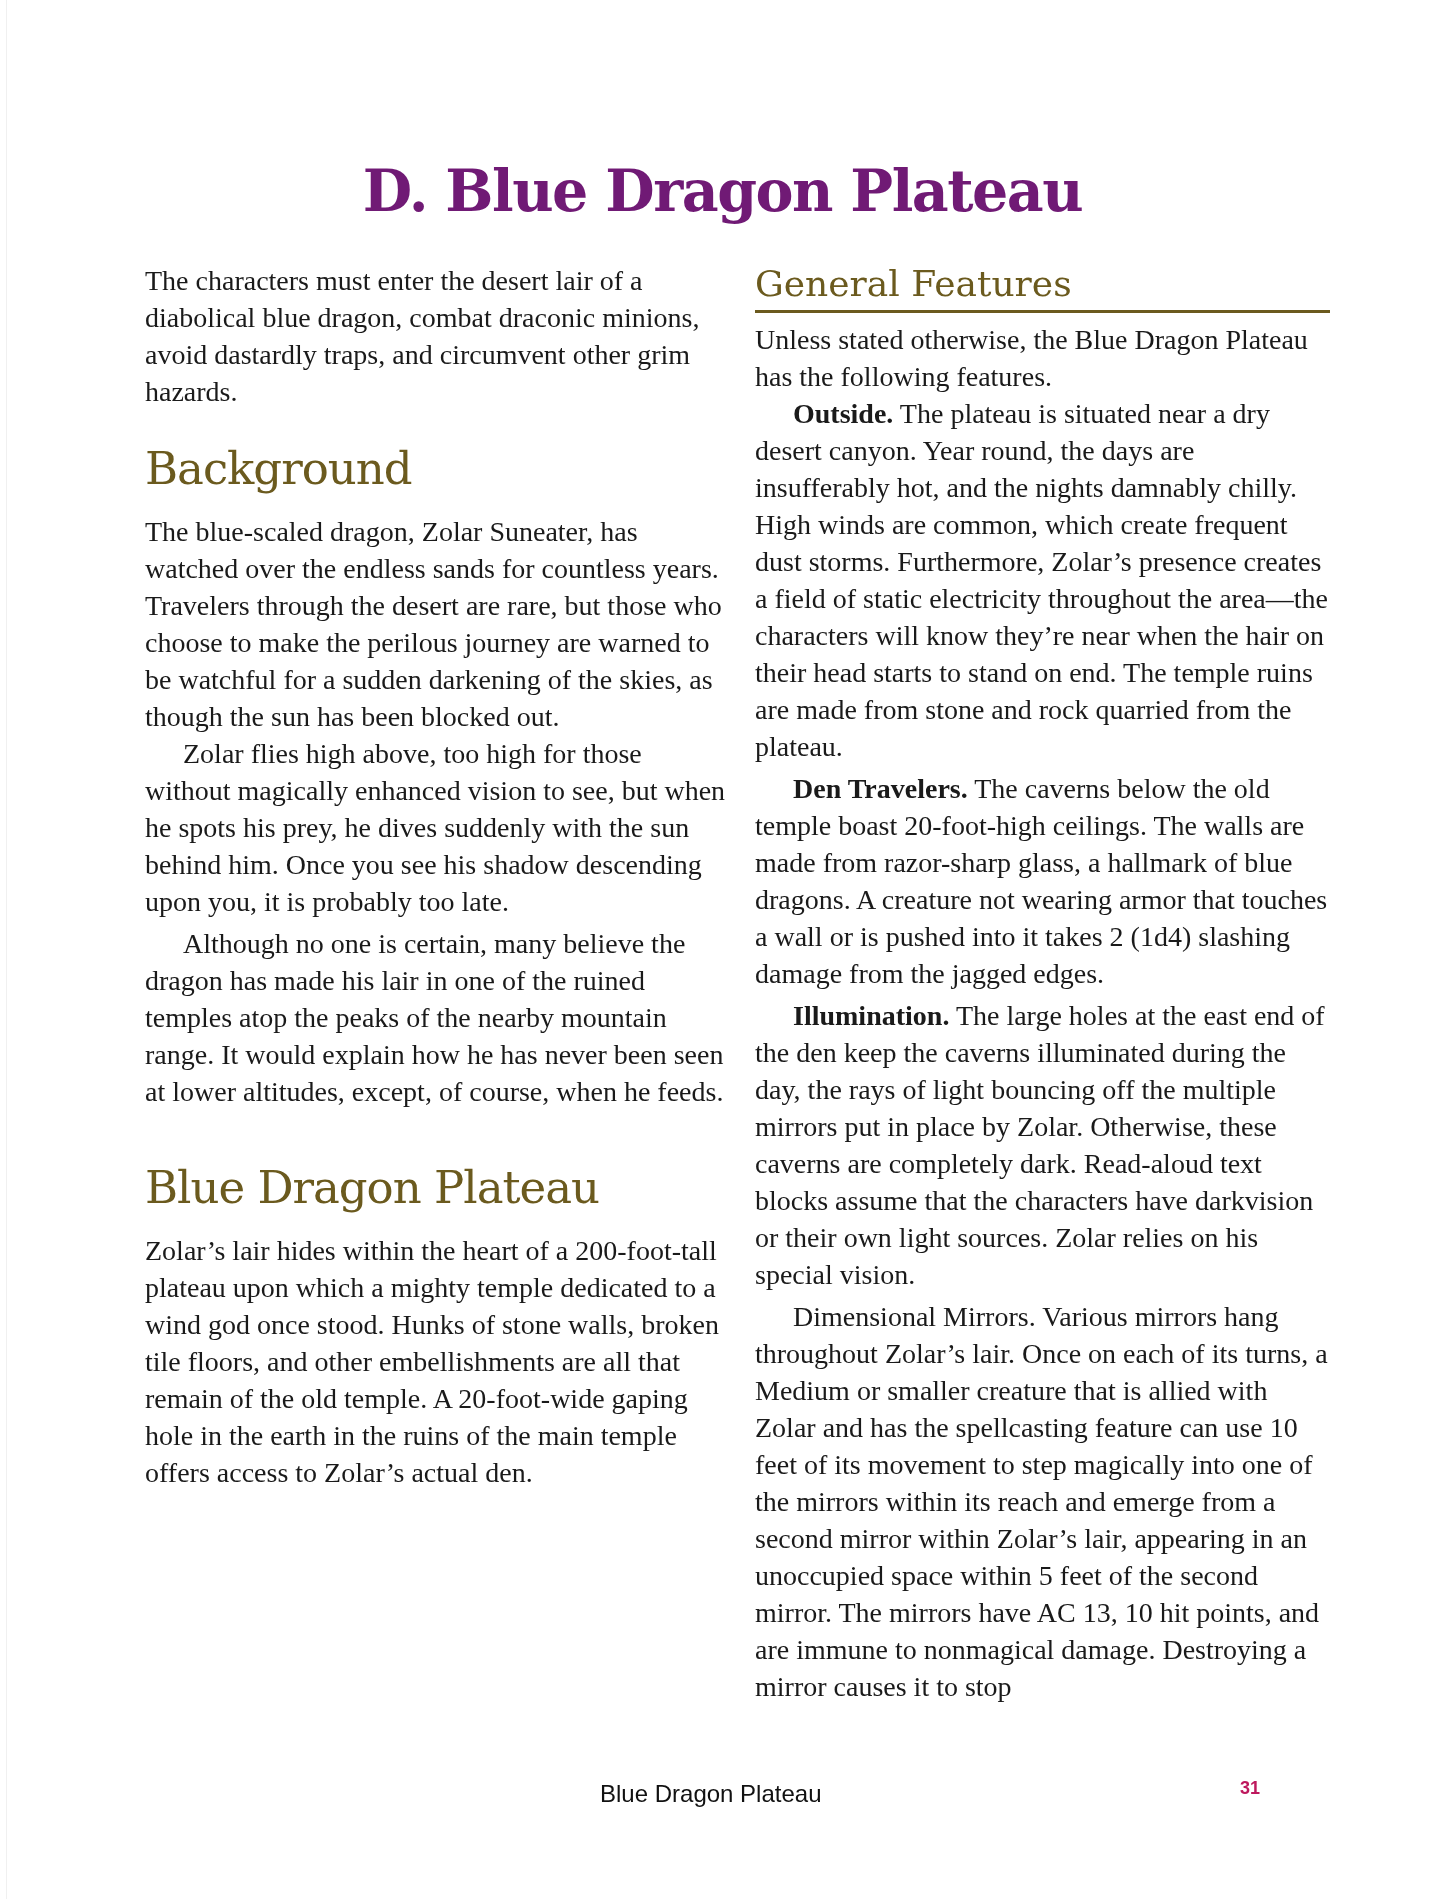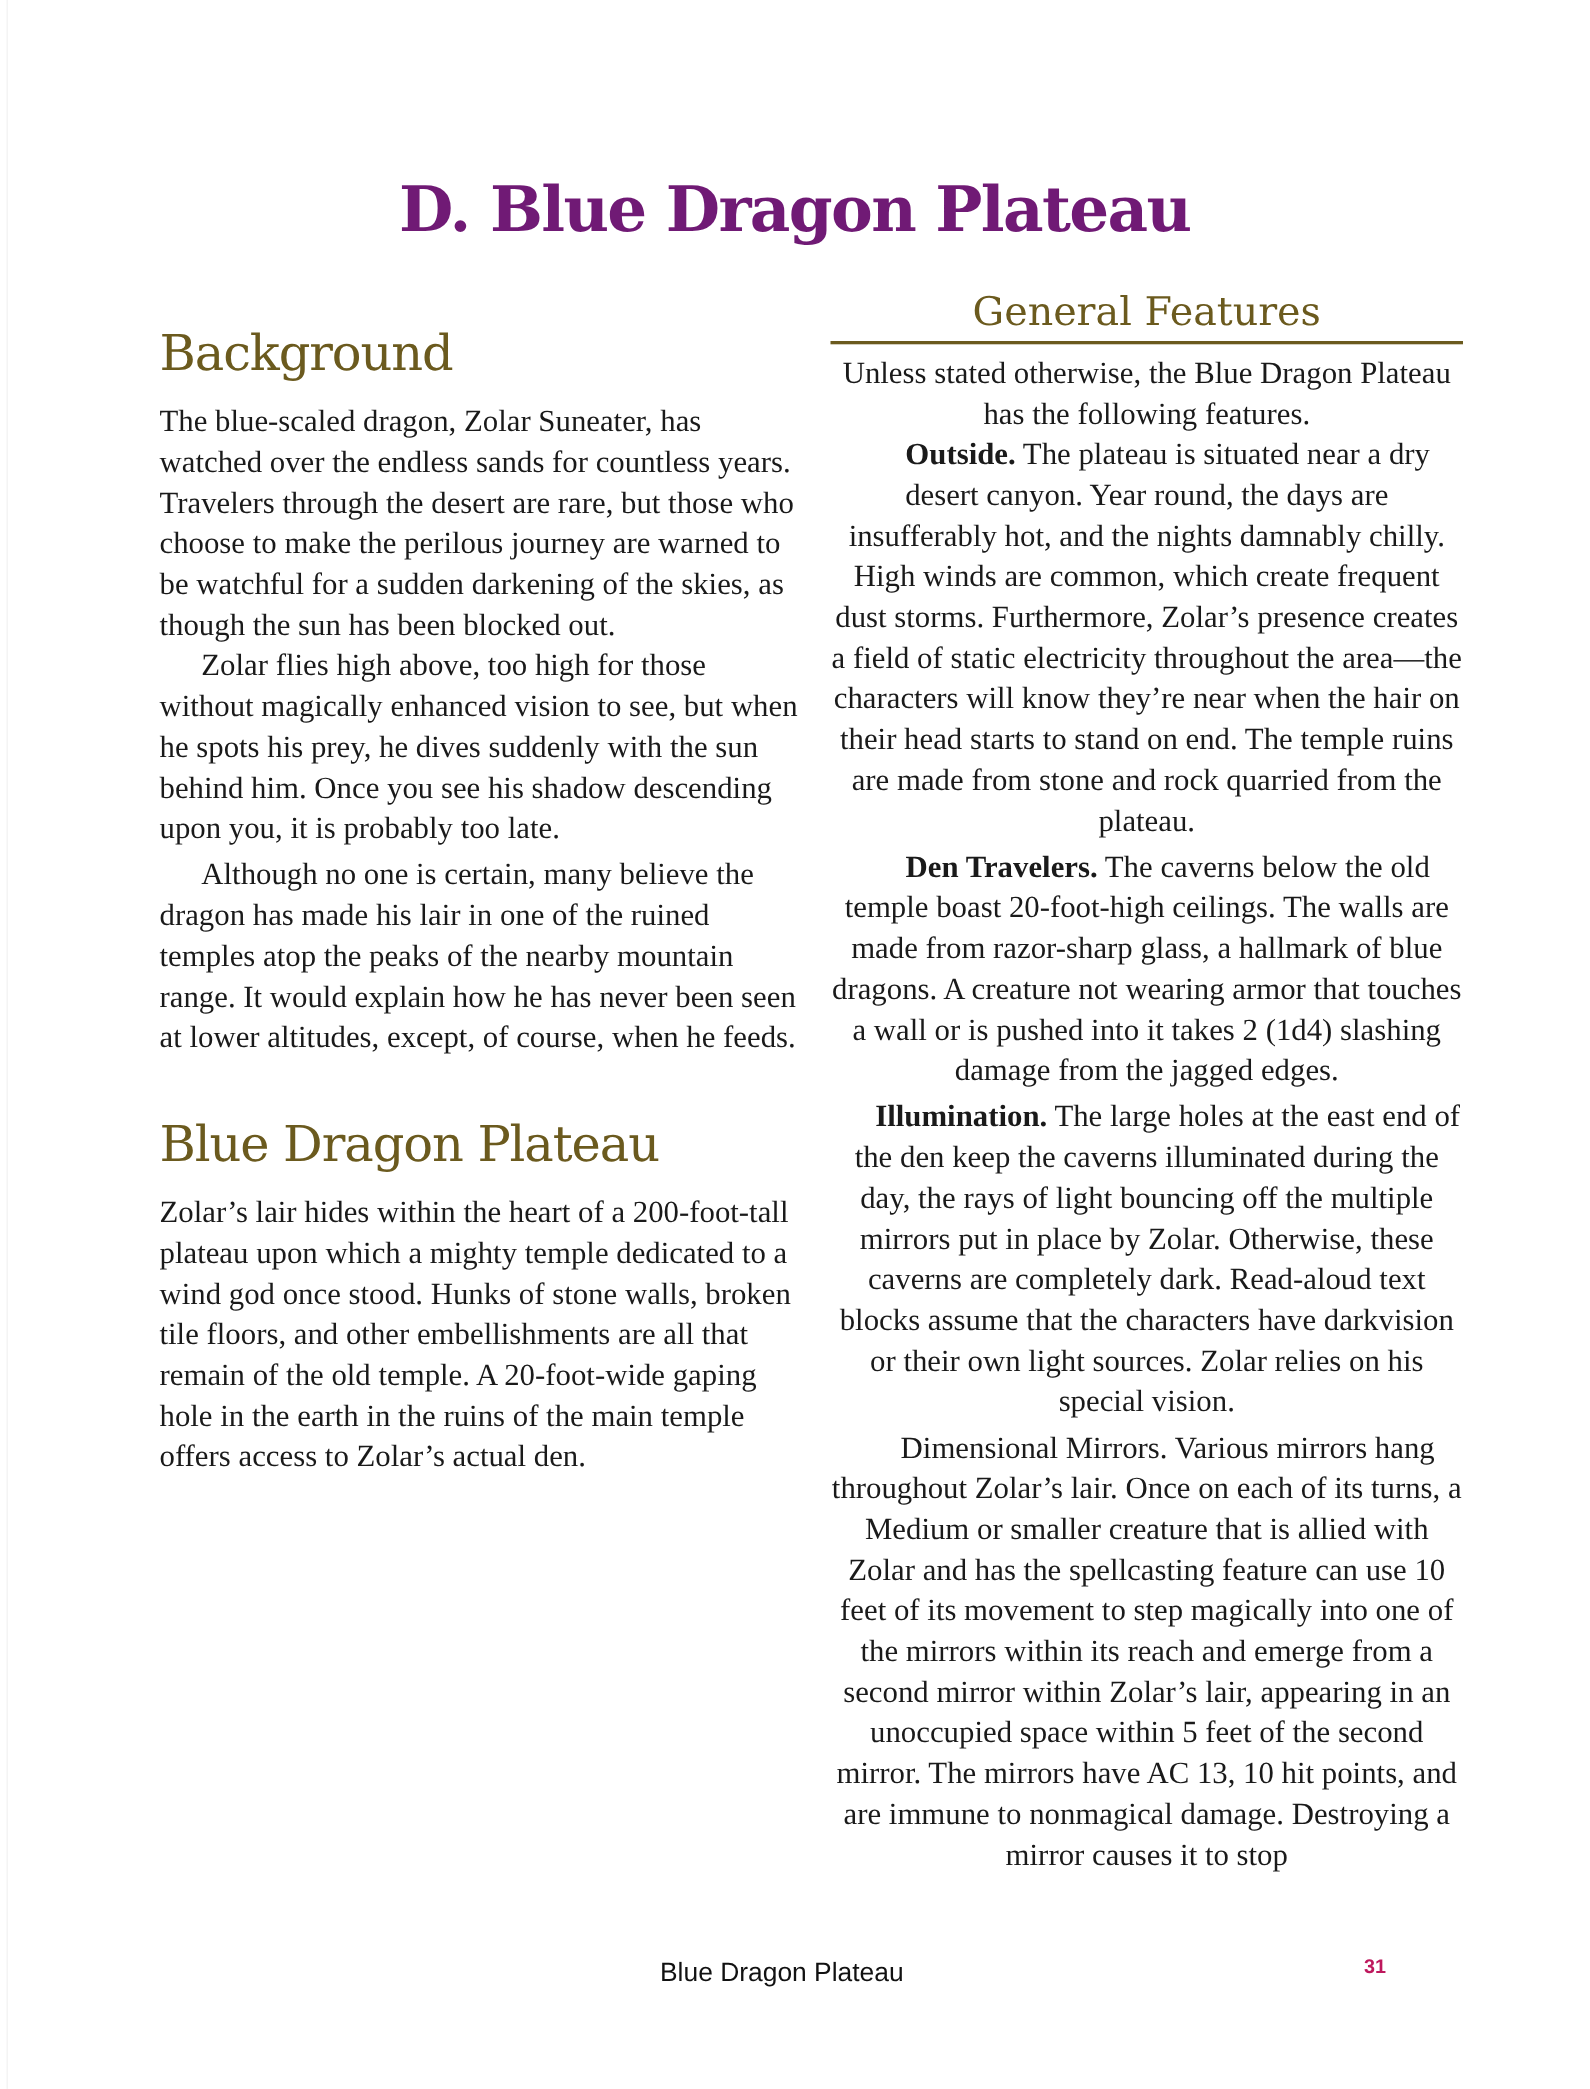"The characters must enter the" p { html: none -> <p>The characters must enter the desert lair of a diabolical blue dragon, combat draconic minions, avoid dastardly traps, and circumvent other grim hazards.</p> }
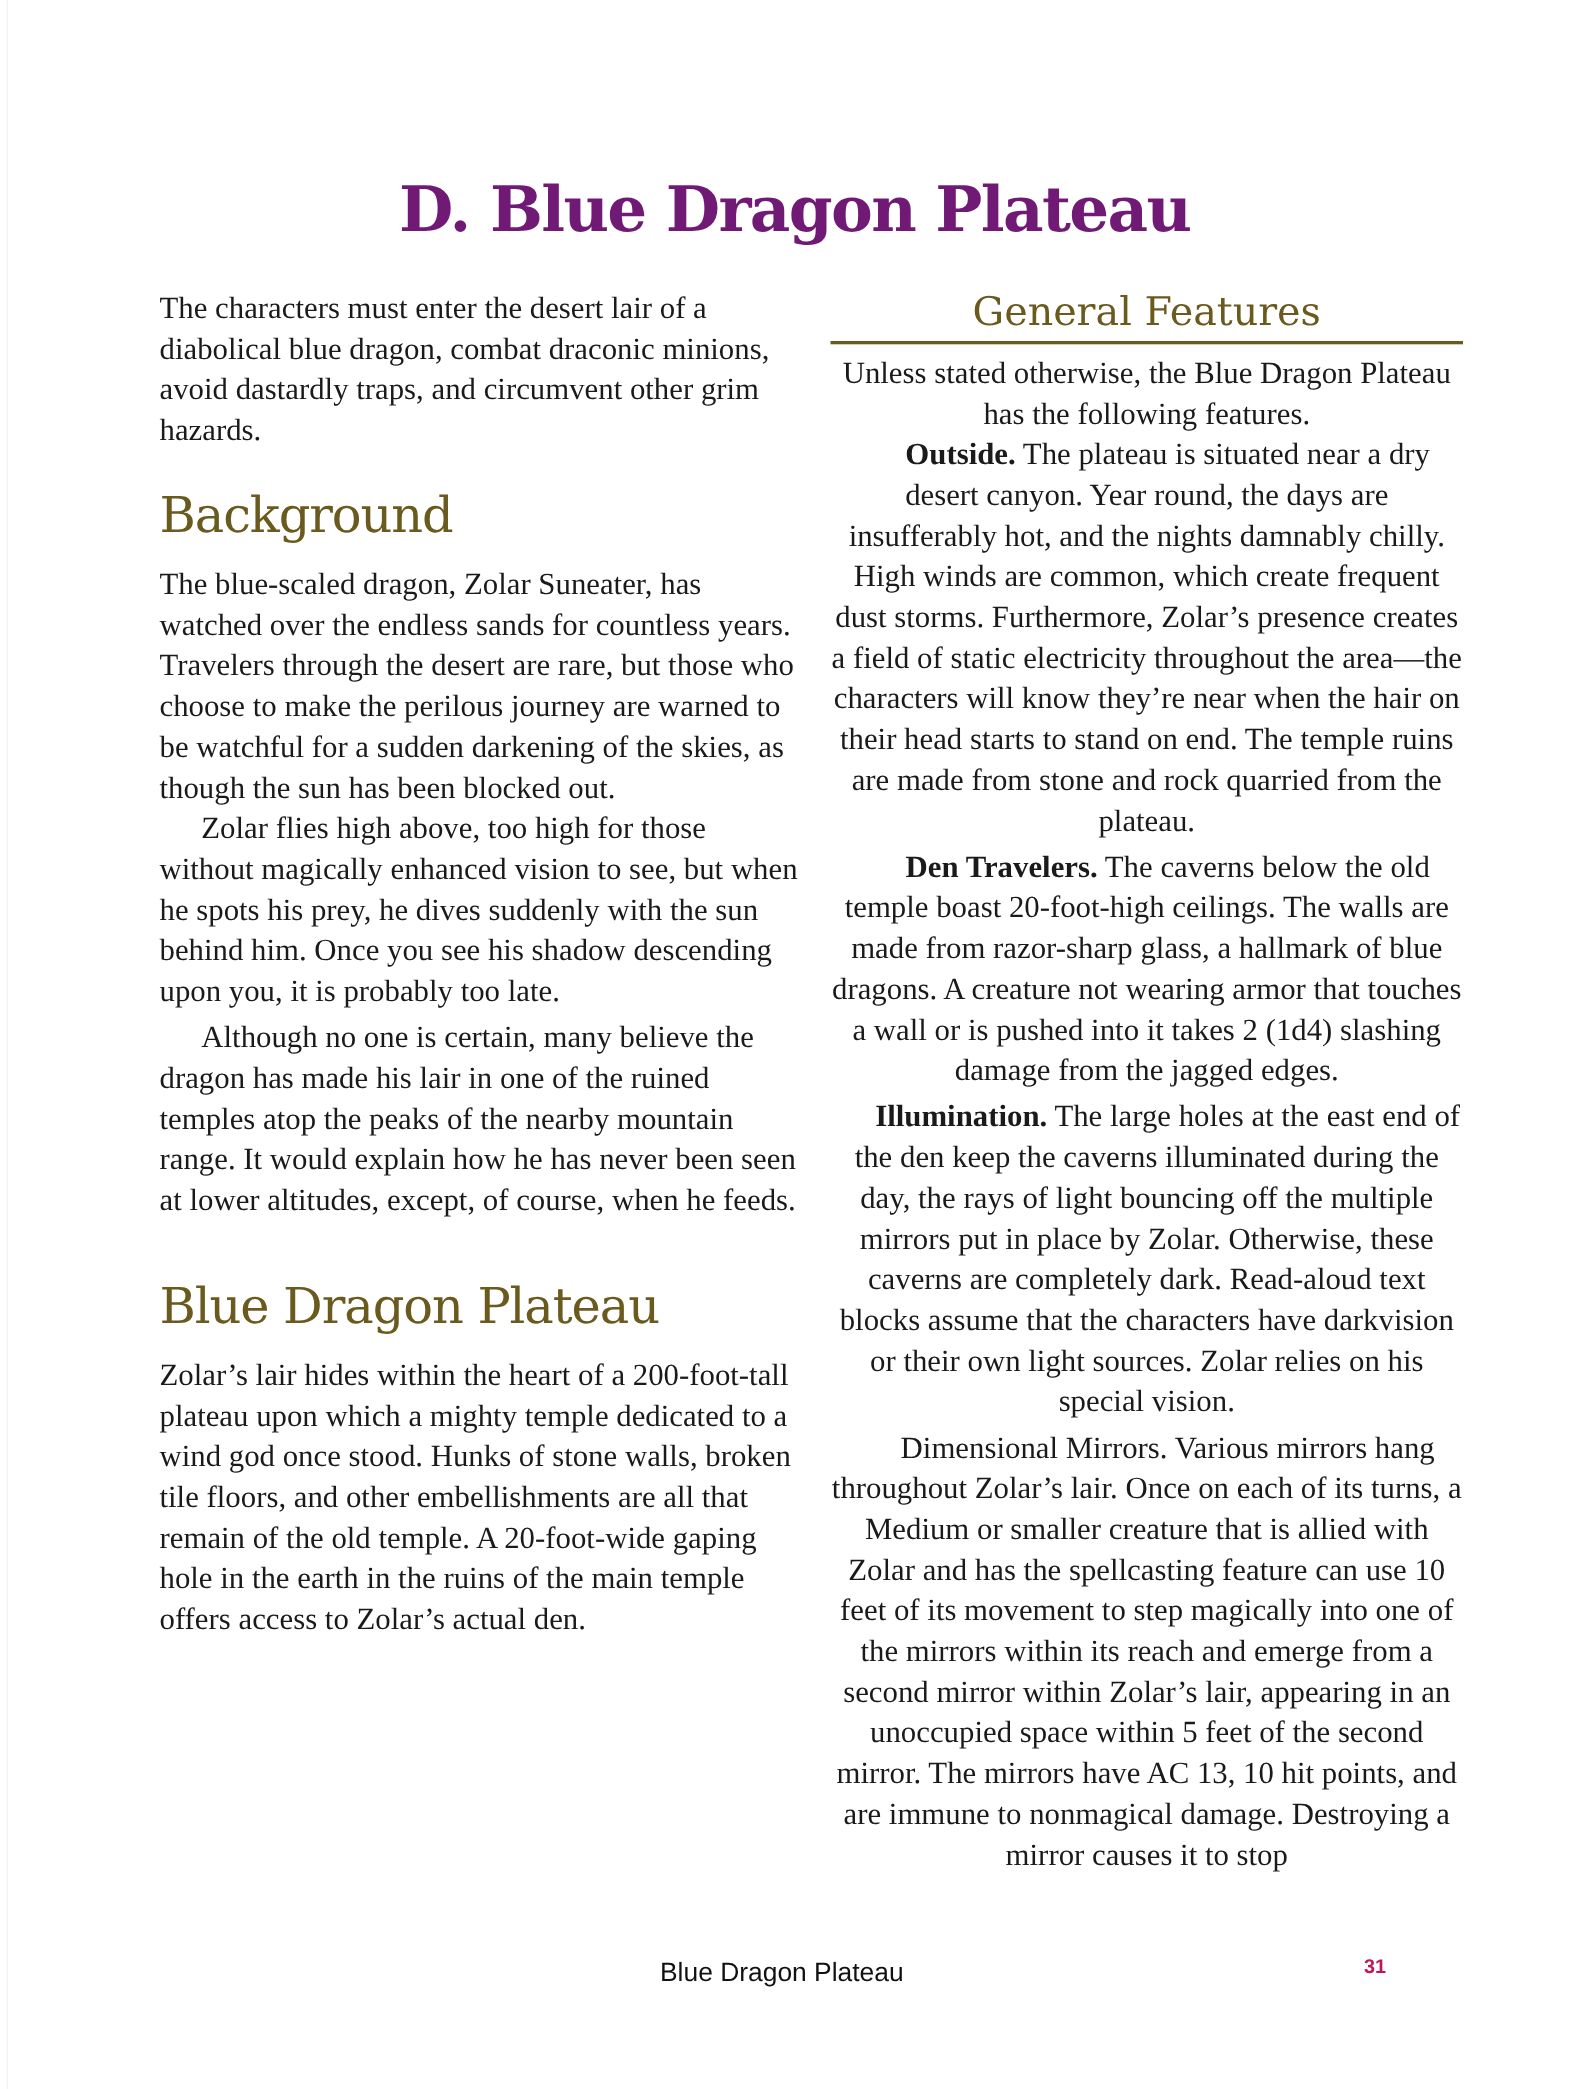"General Features" .col-right { text-align: center -> none }
